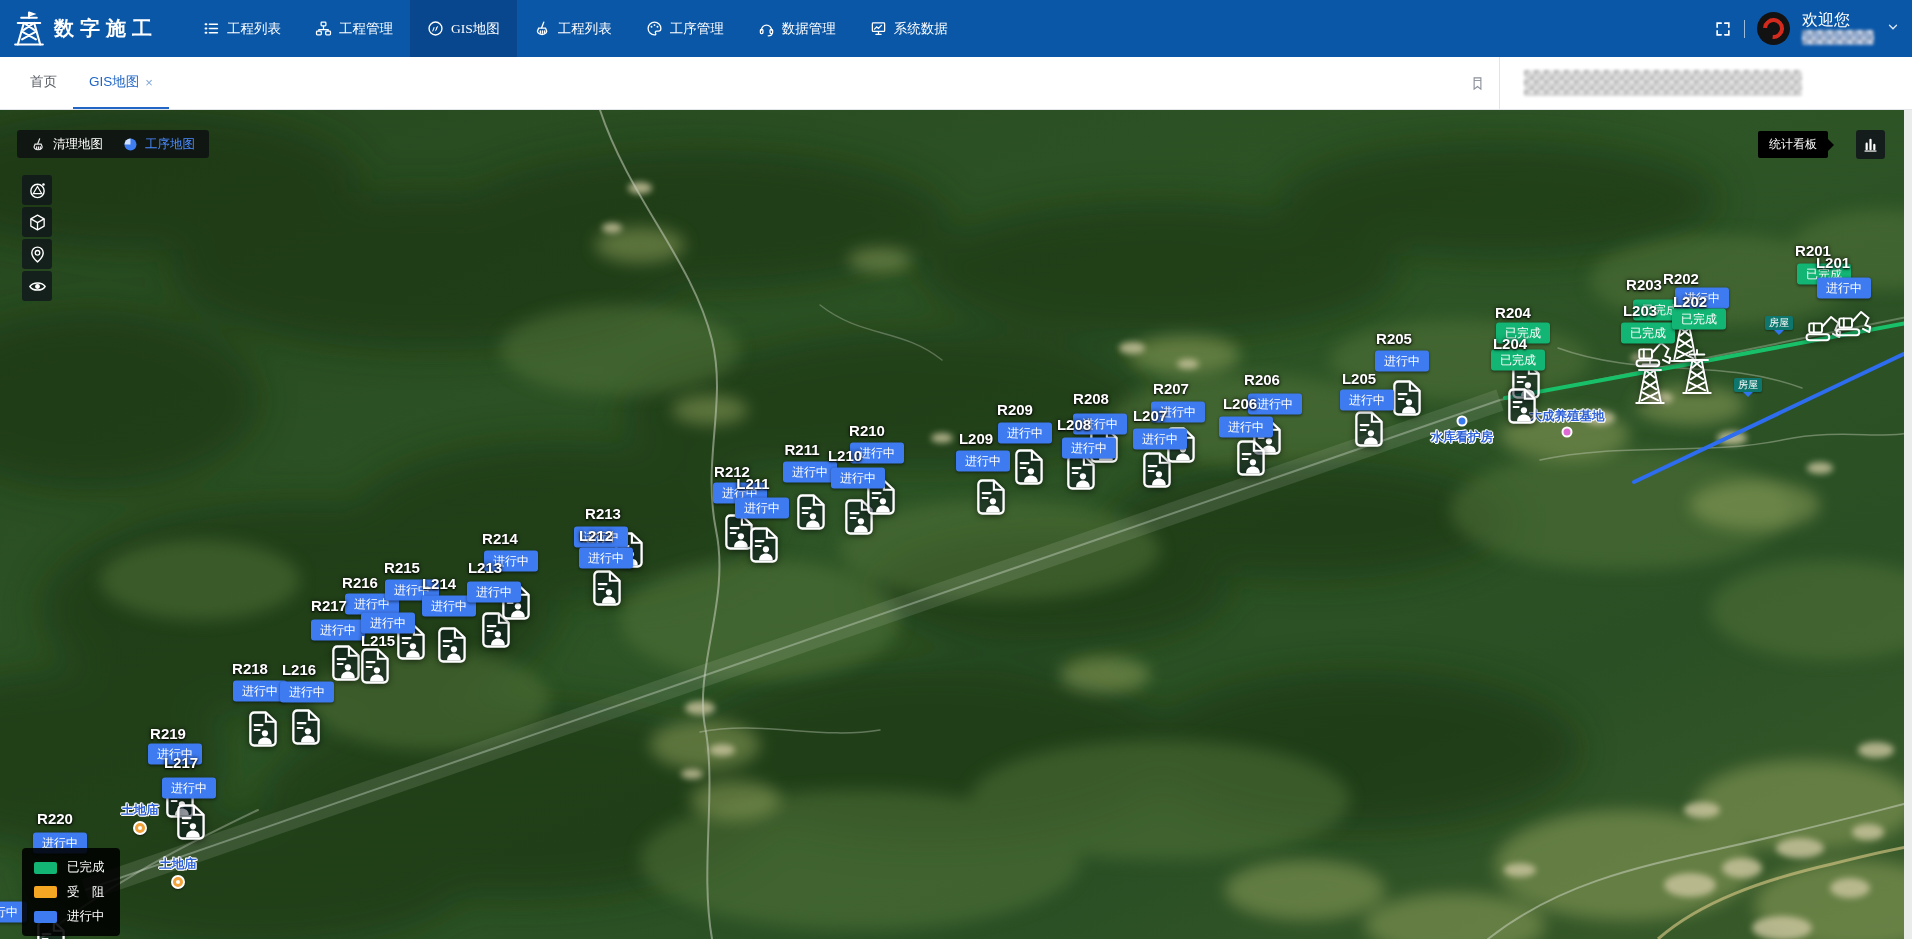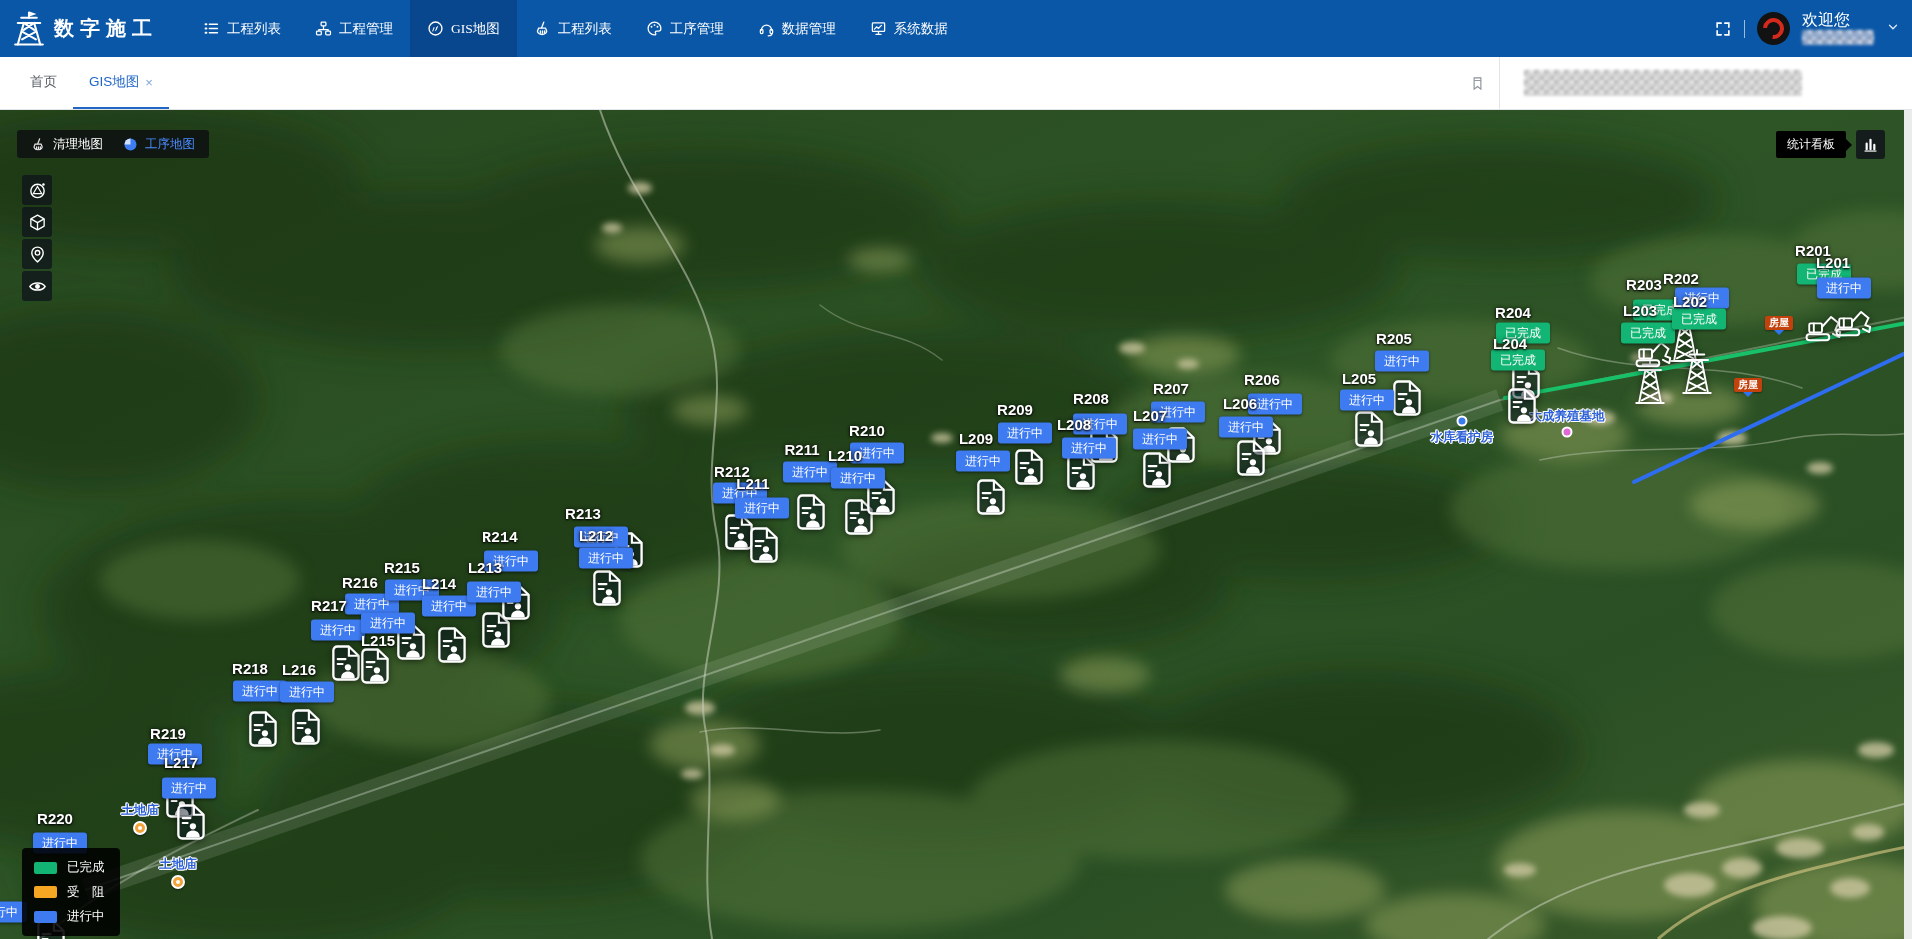"统计看板" .stats-wrap { gap: 10px -> 28px }
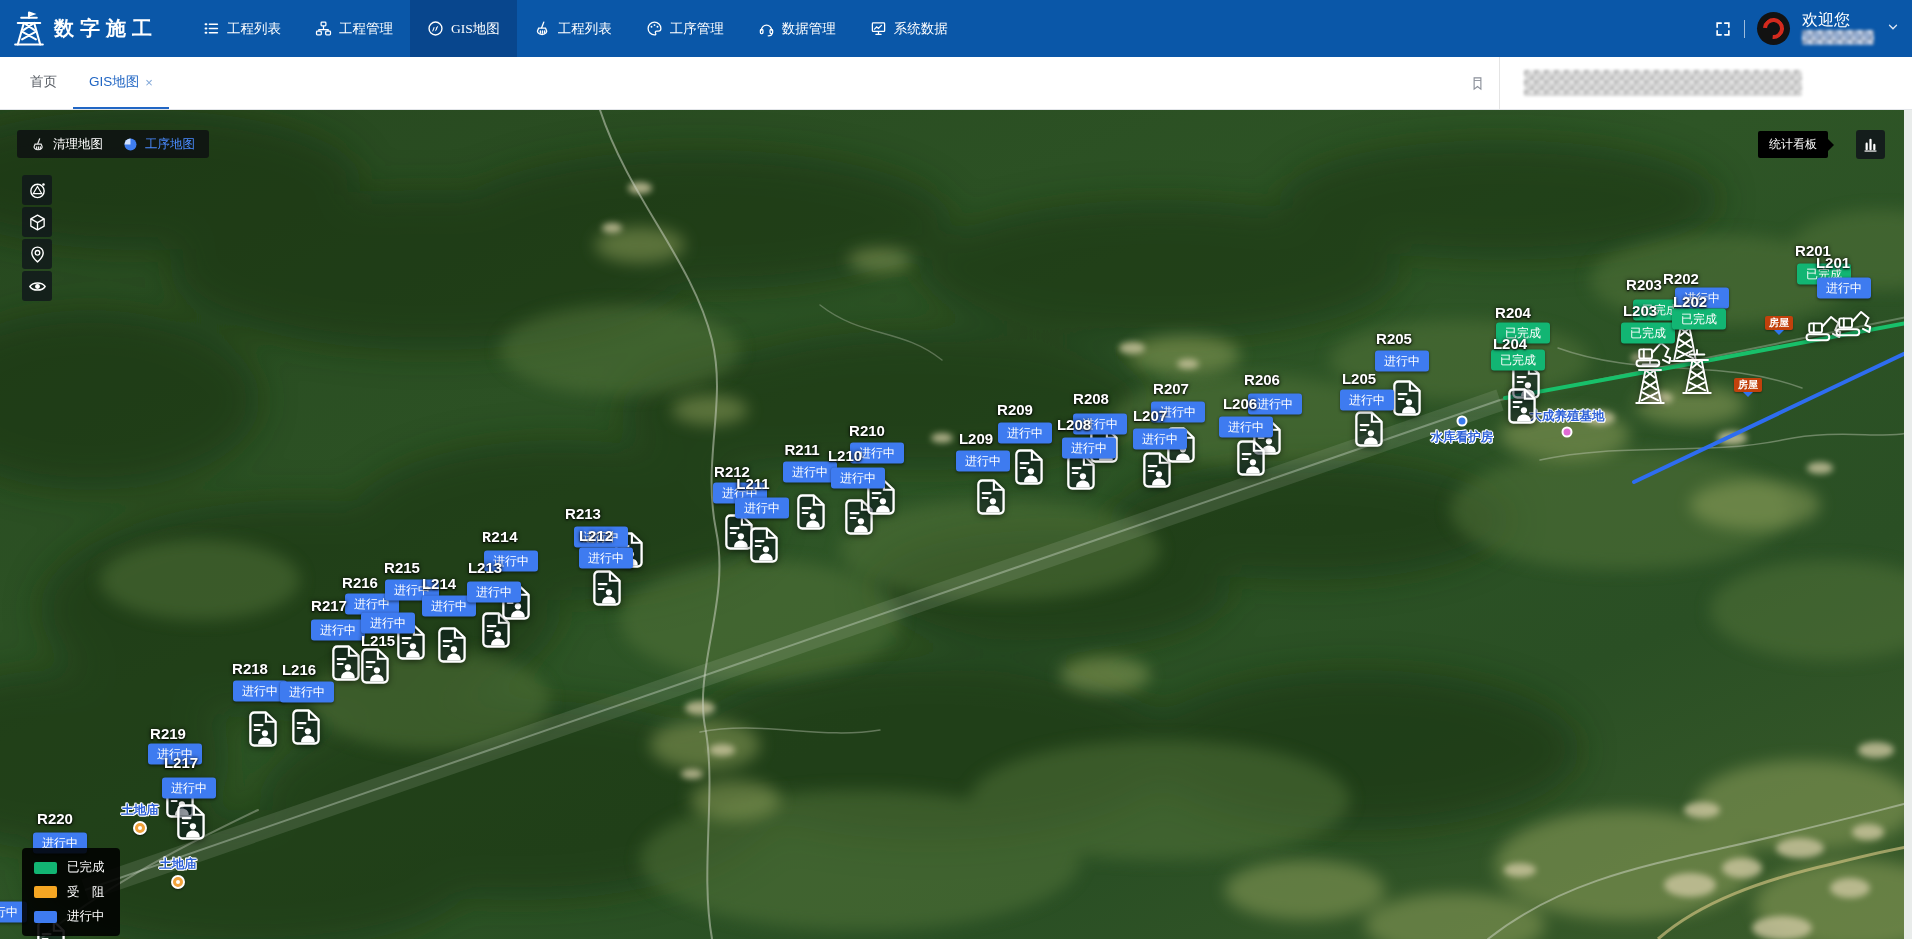"房屋" .pin-house { background: #c2410c -> #0f766e; font-weight: 700 -> 400 }
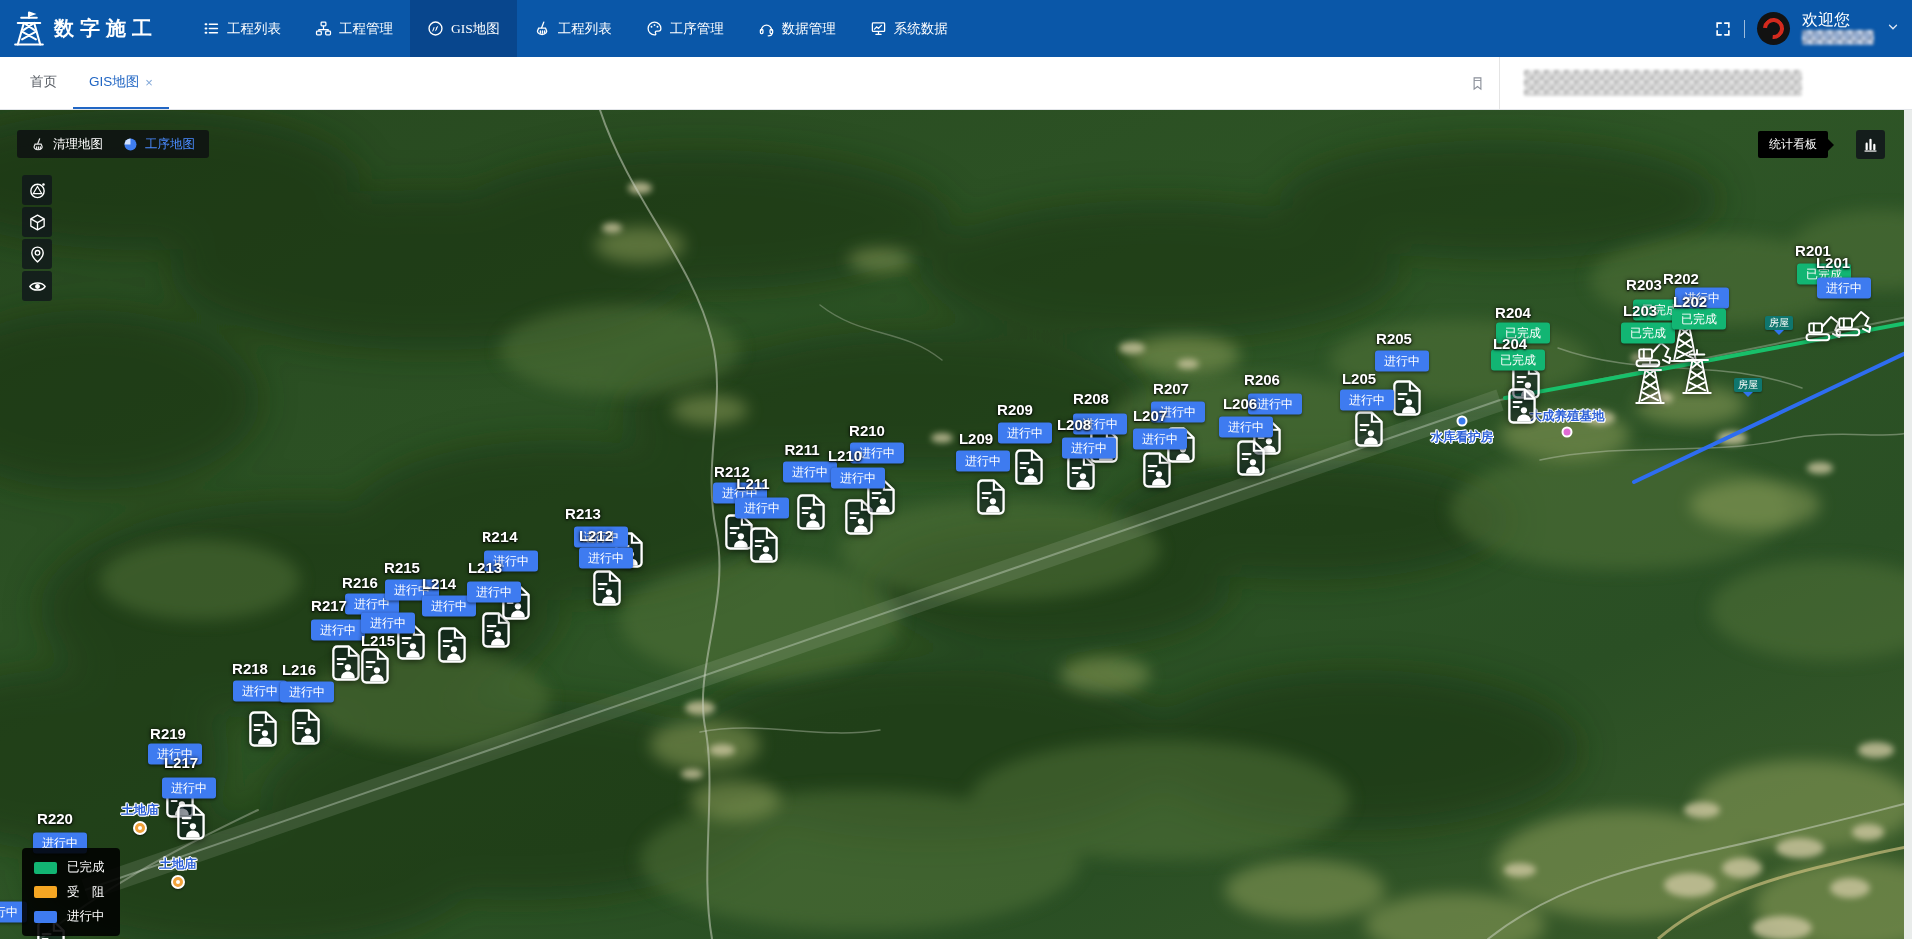"R213" div.t-label { left: 583px -> 603px }
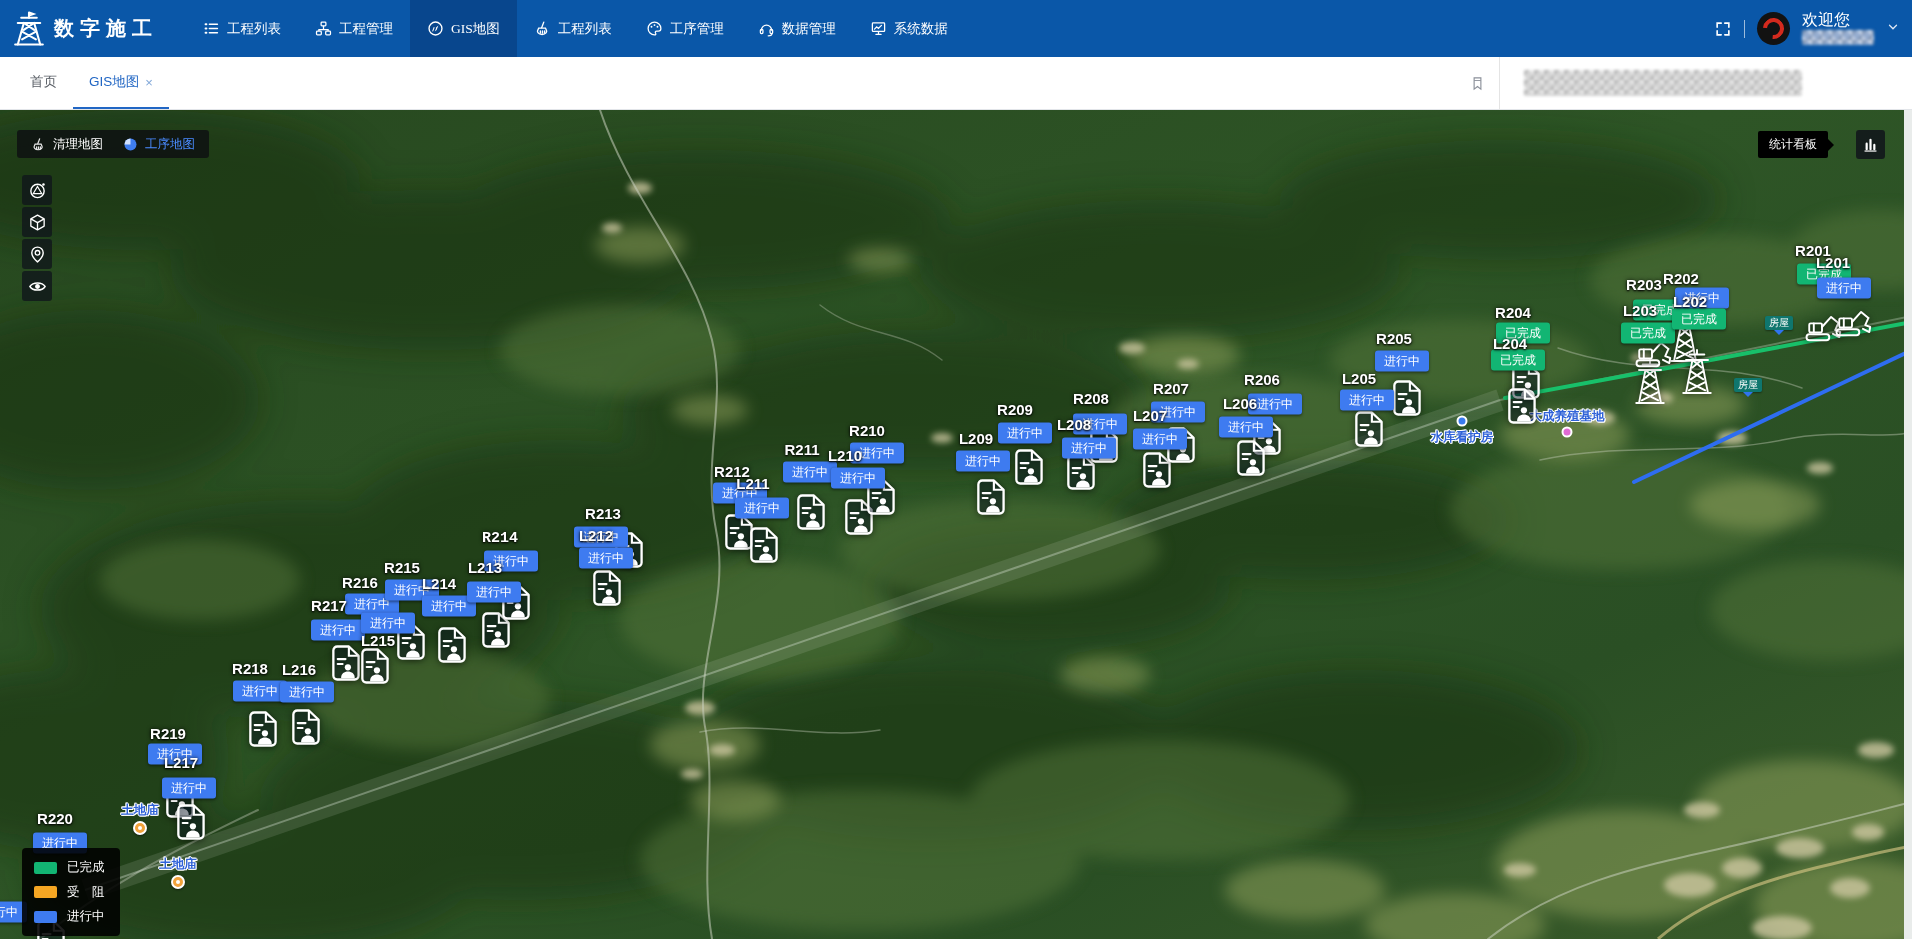"R214" div.t-label { font-family: Liberation Mono, monospace -> none }
